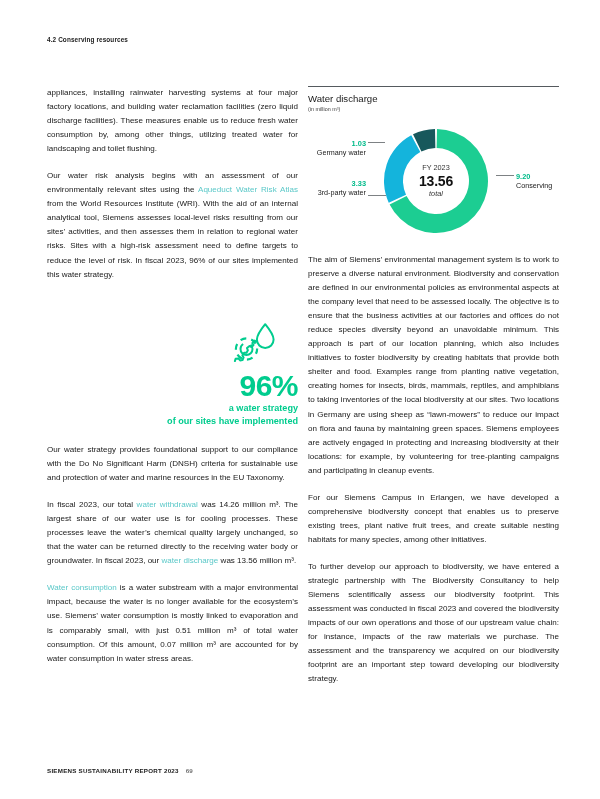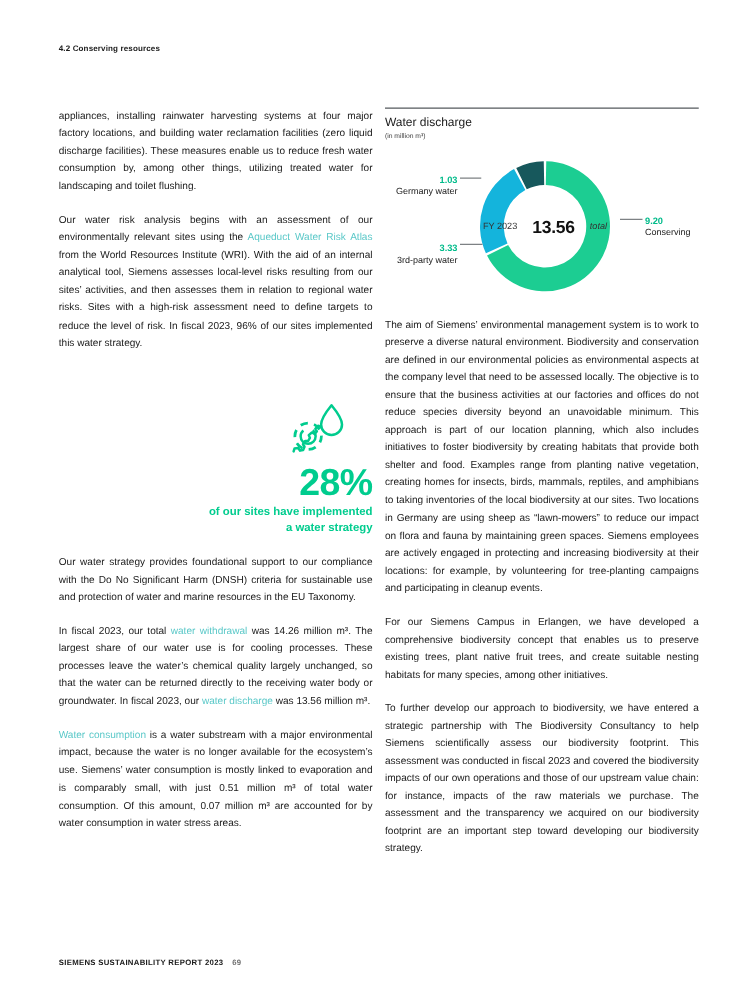"FY 2023" .donut-center { flex-direction: row -> column; gap: 12px -> none }
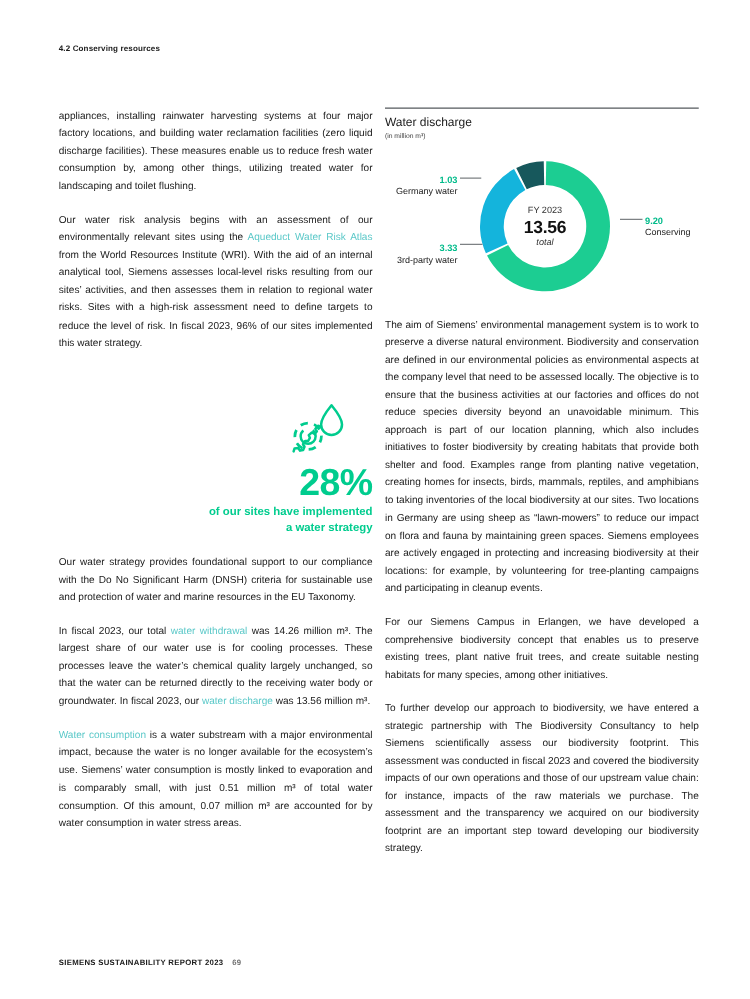"3.33" div.callout { top: 77px -> 62px }
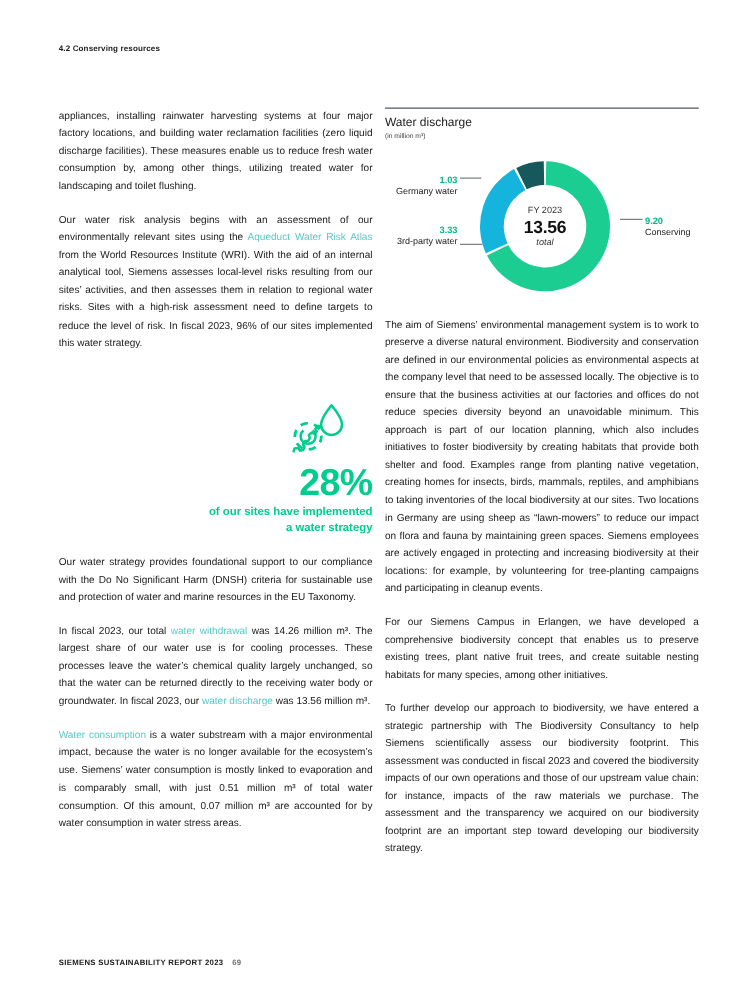"28%" span.big { text: 28% -> 96% }
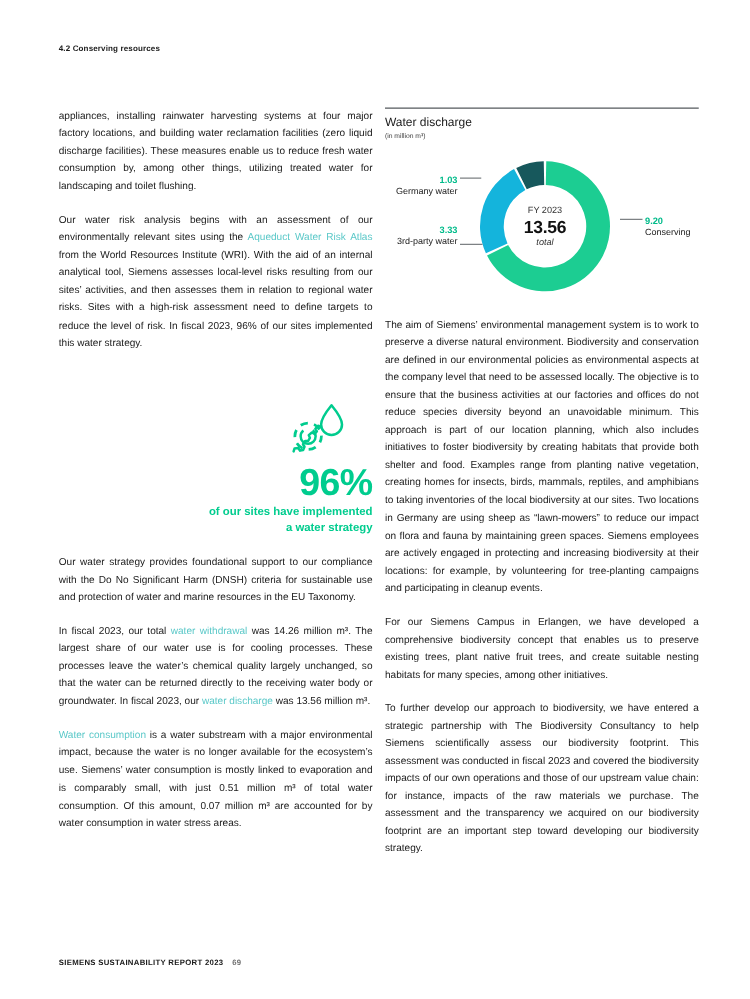"of our sites have implemented" span.sub { order: before "a water strategy" -> after "a water strategy" }
